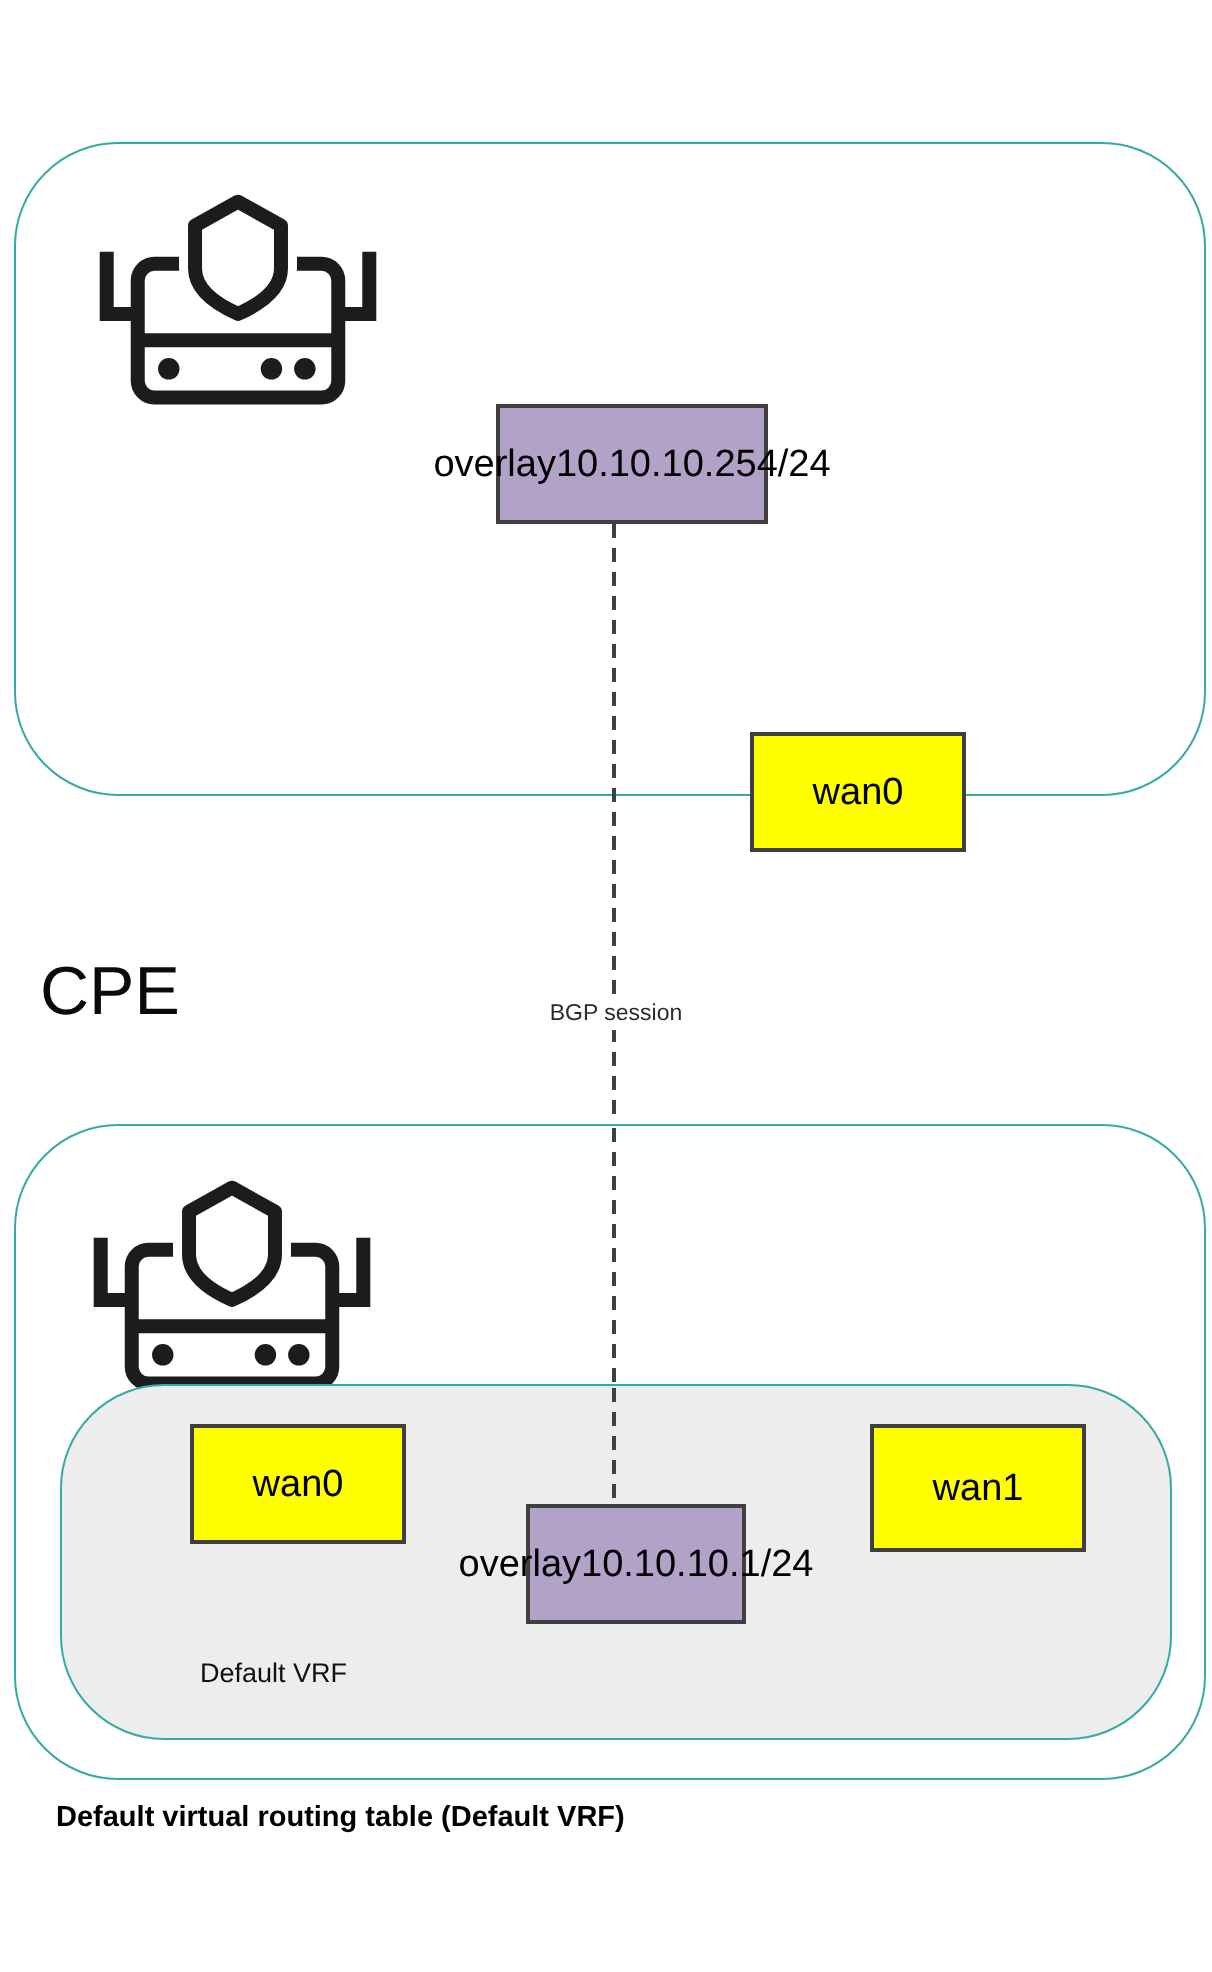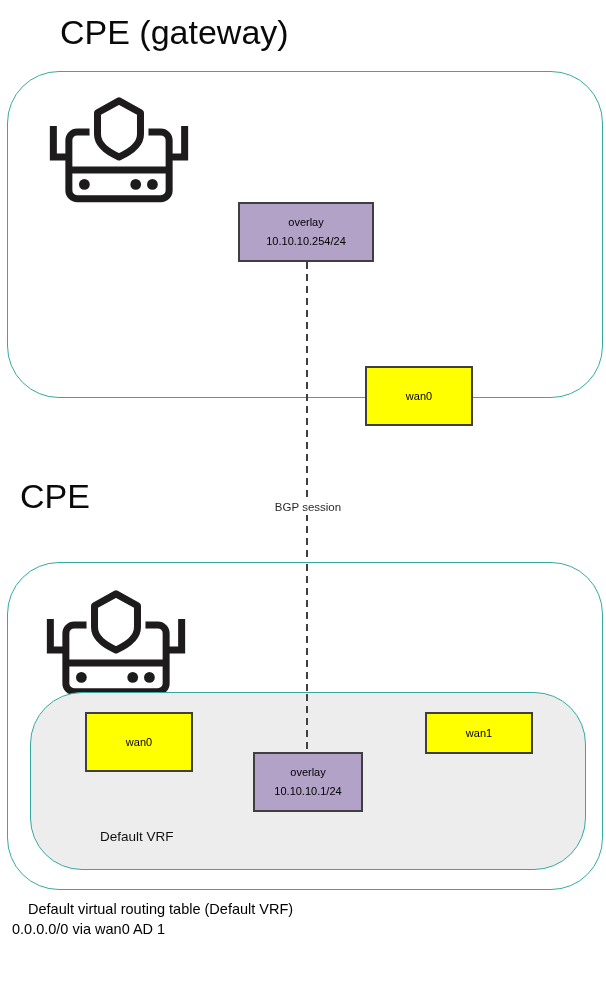"CPE (gateway)" div.big-title { html: <div>CPE (gateway)</div> -> none }
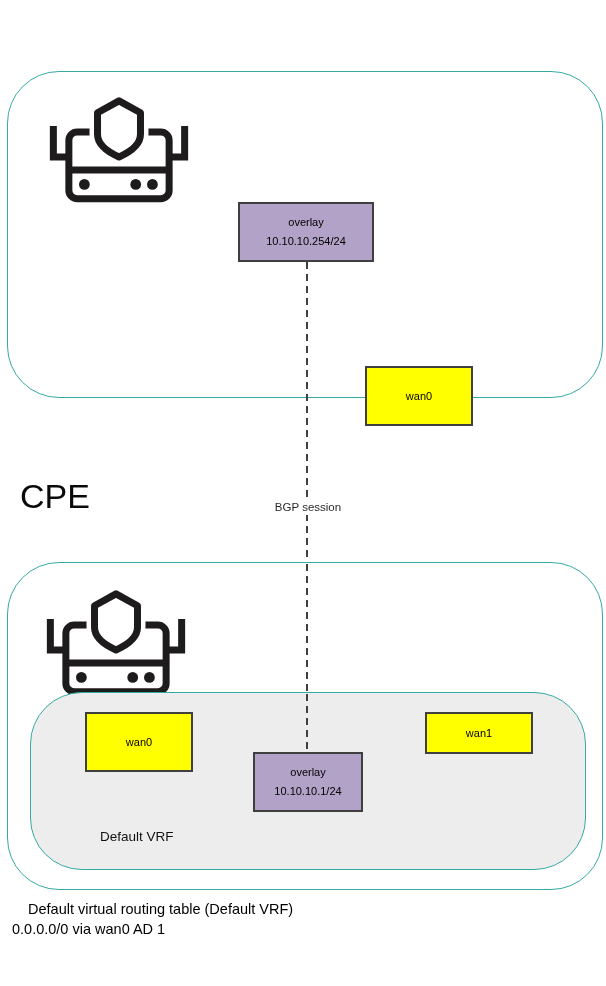"overlay" .iface-box { flex-direction: column -> row; font-size: 11px -> 19px; margin-left: none -> 10px }
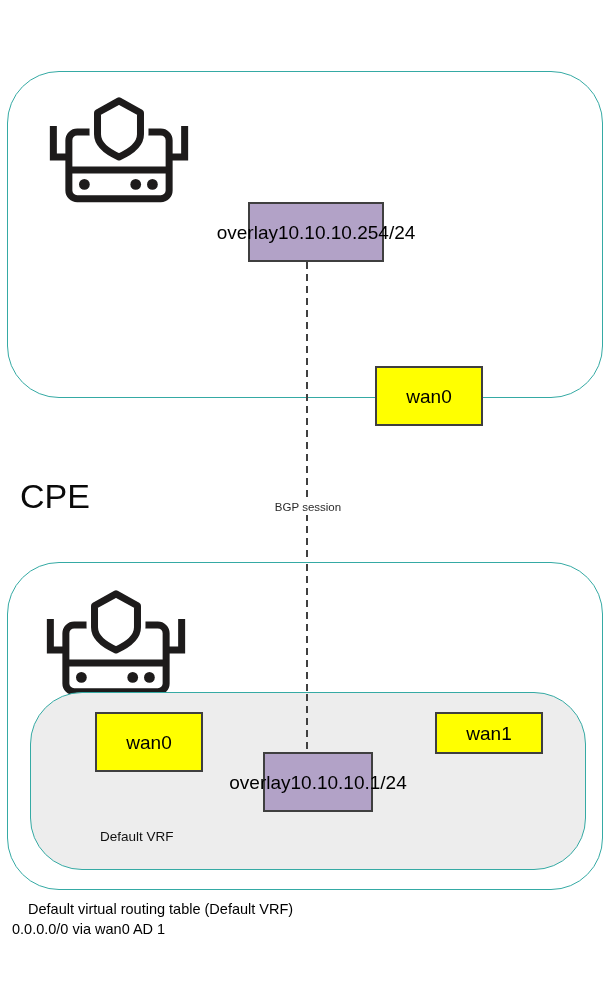"wan1" div.iface-box { height: 42px -> 64px }
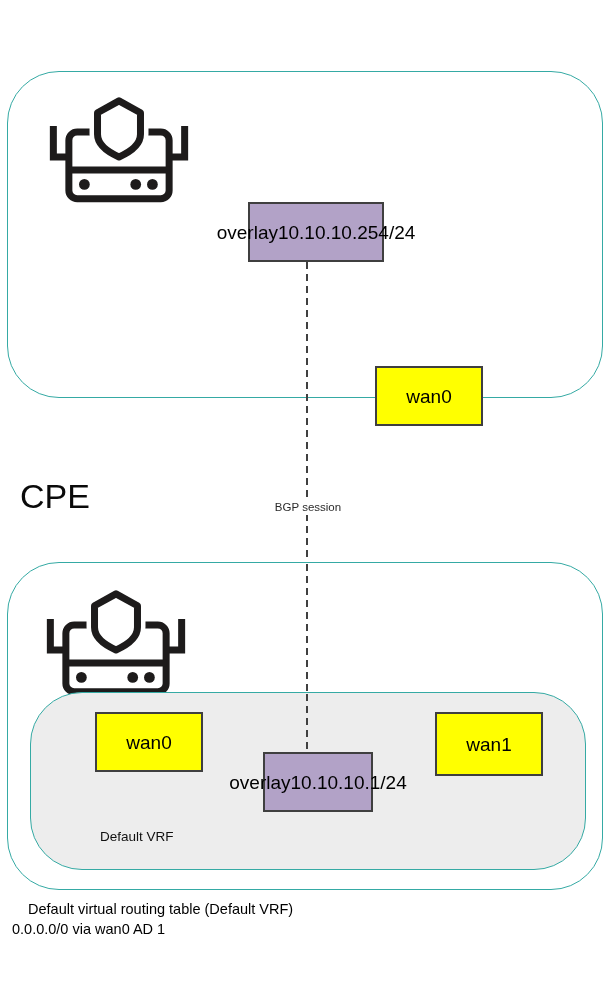"Default virtual routing table (Default" .routing .rt-title { font-weight: normal -> bold }
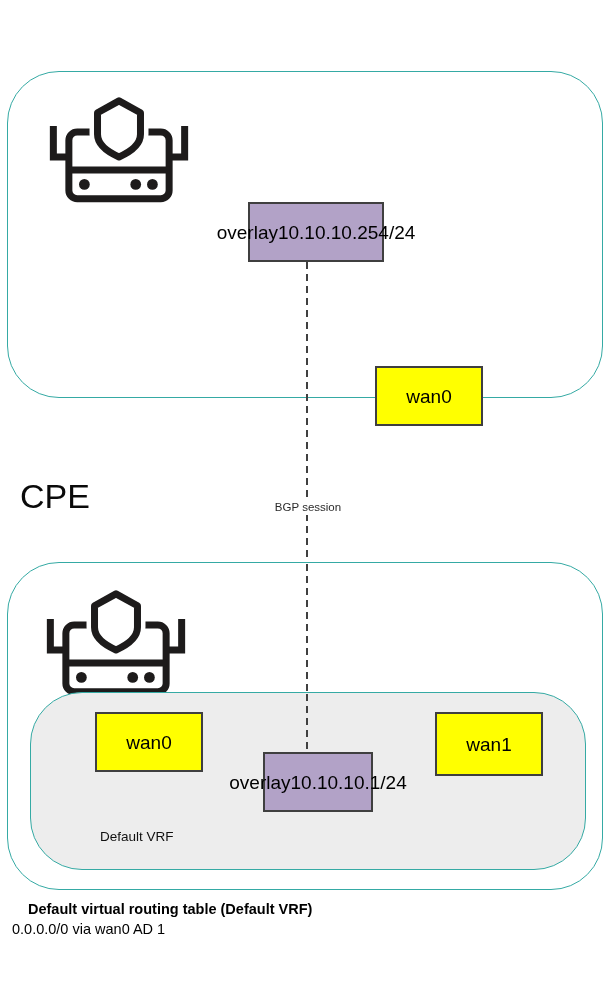"0.0.0.0/0 via wan0 AD 1" div { html: <div>0.0.0.0/0 via wan0 AD 1</div> -> none }
